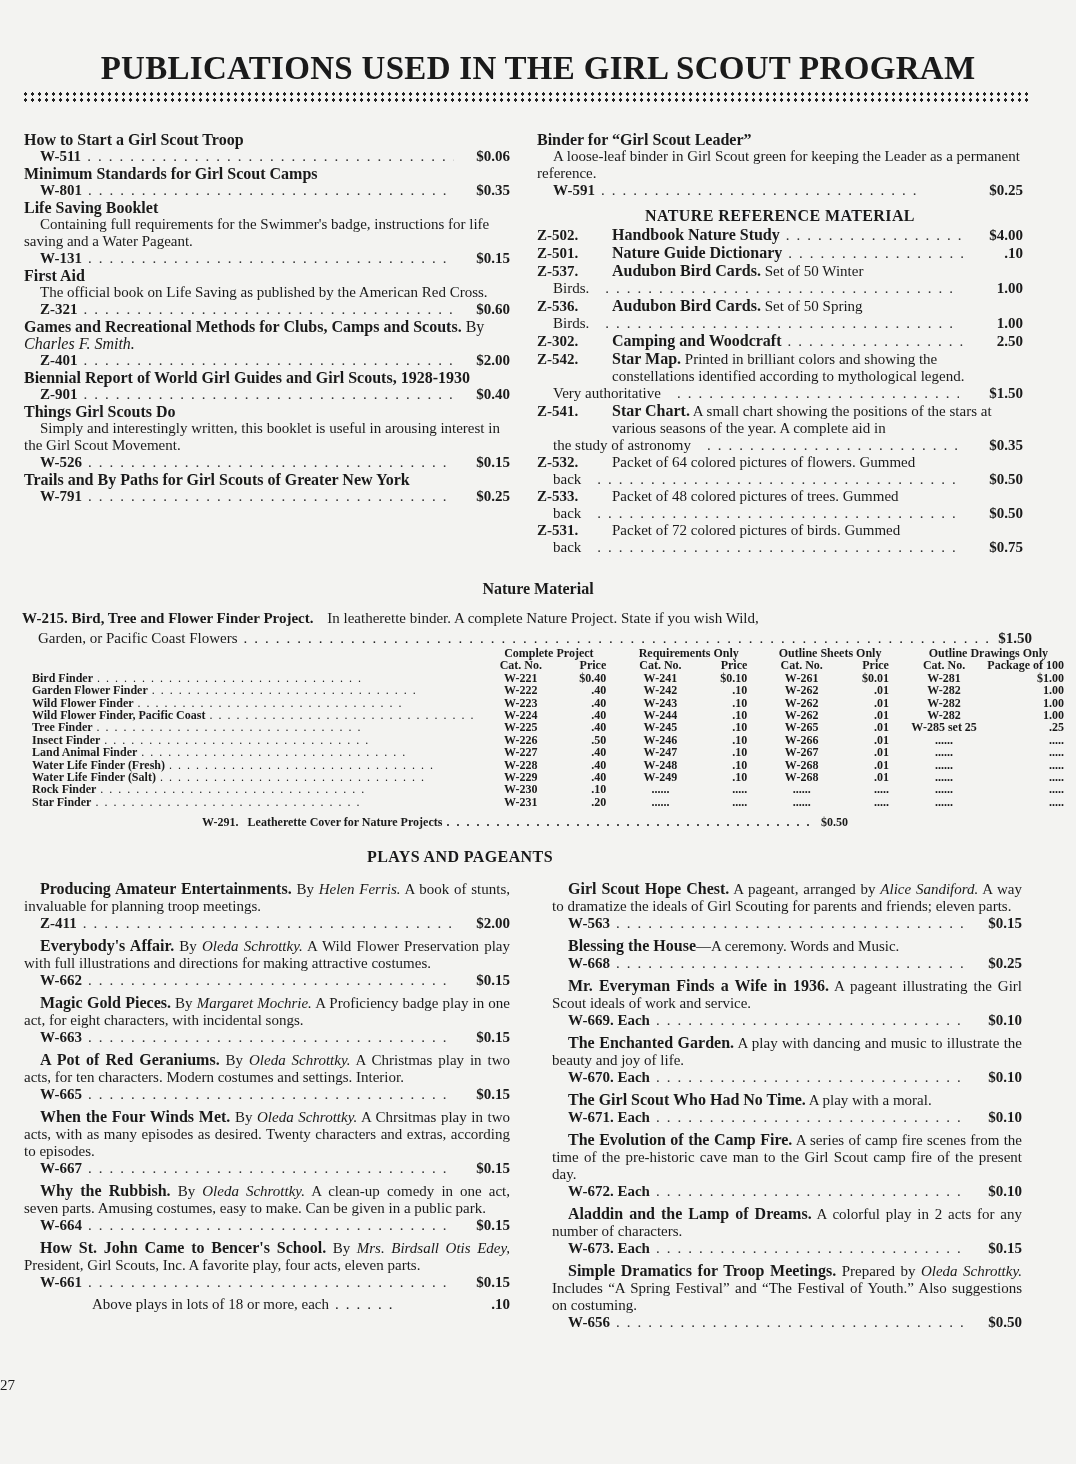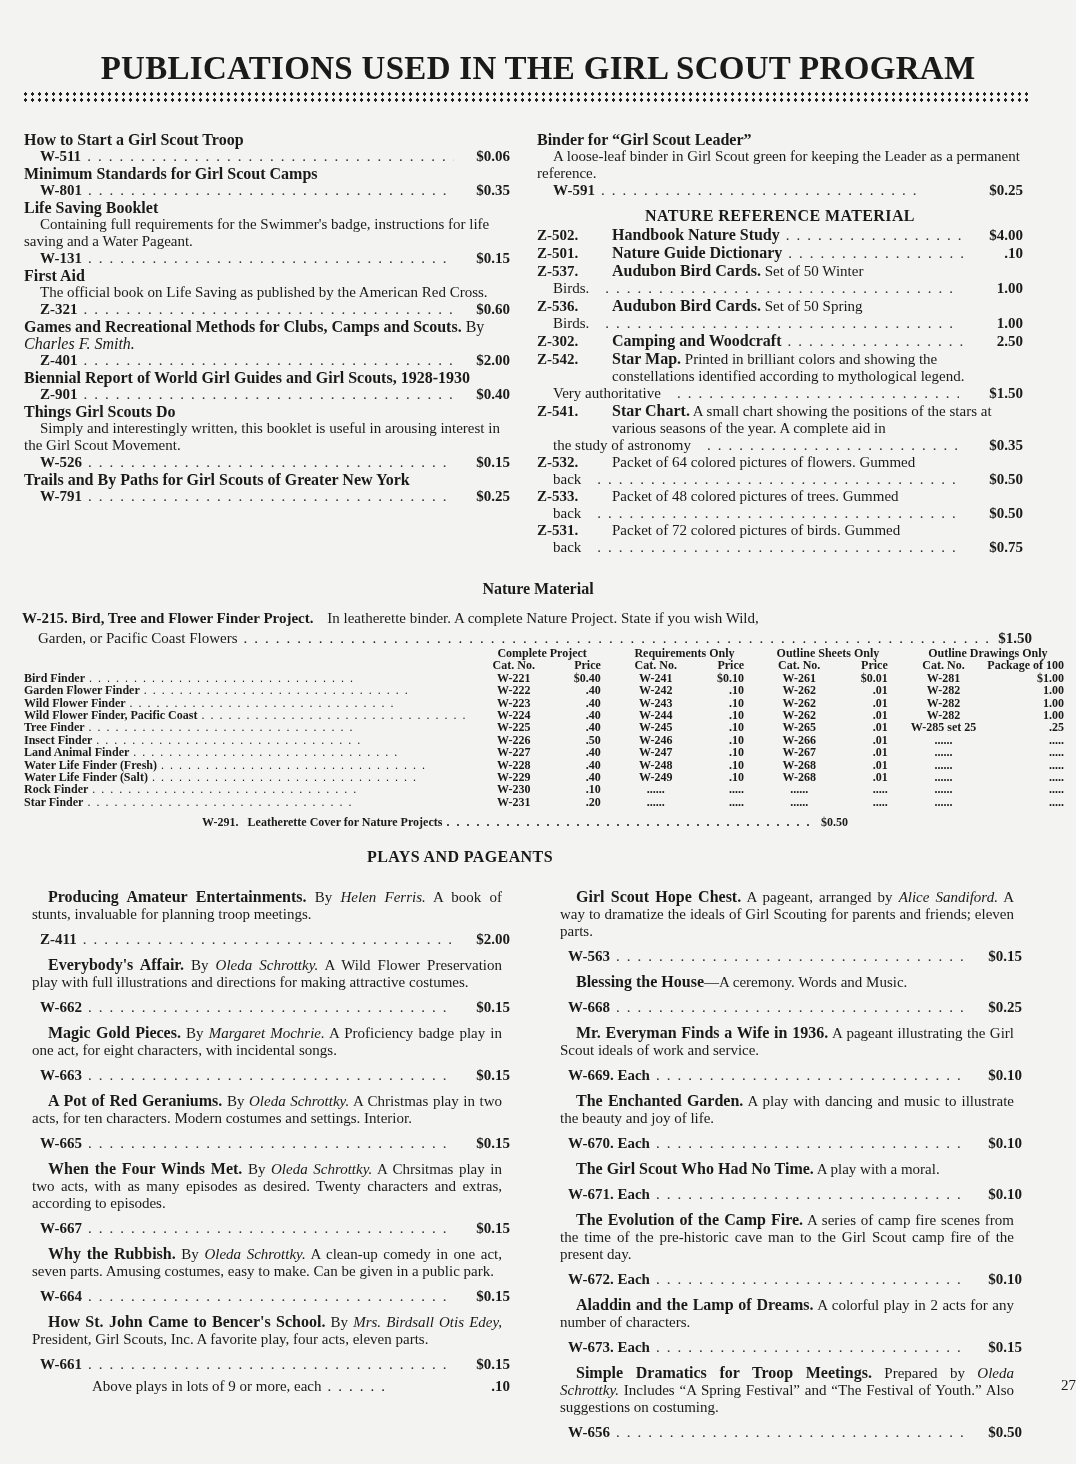"Bird Finder" .fname-inner { margin-left: none -> 8px }
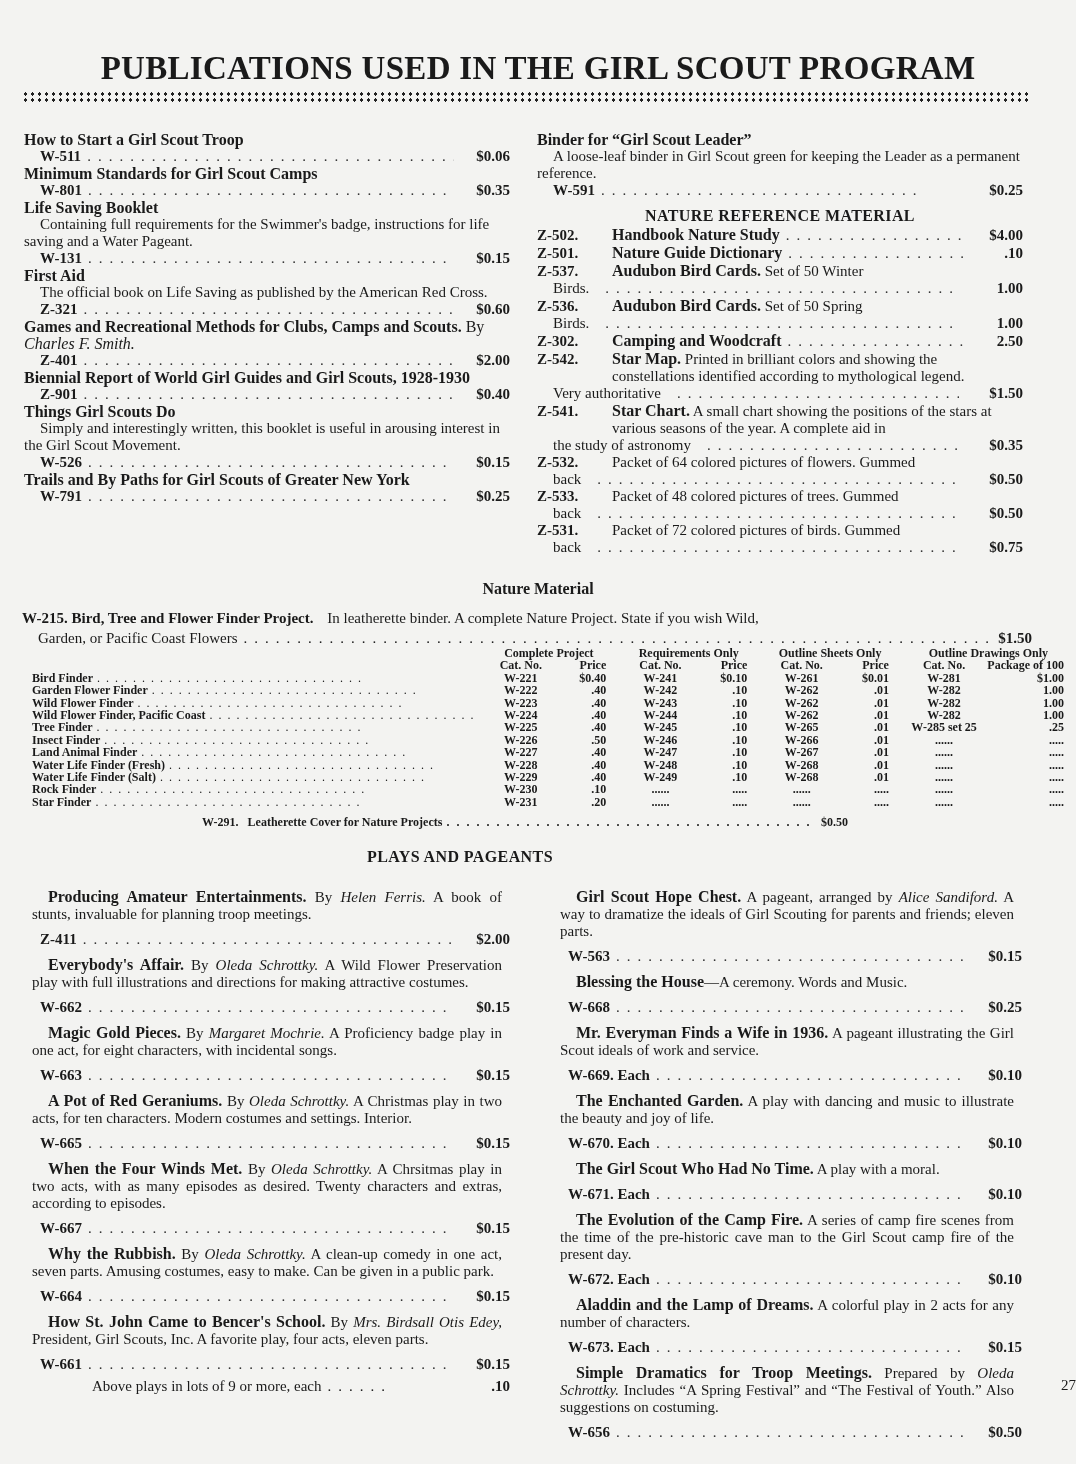"Producing Amateur Entertainments. By" .play p { margin: 8px -> 0 }
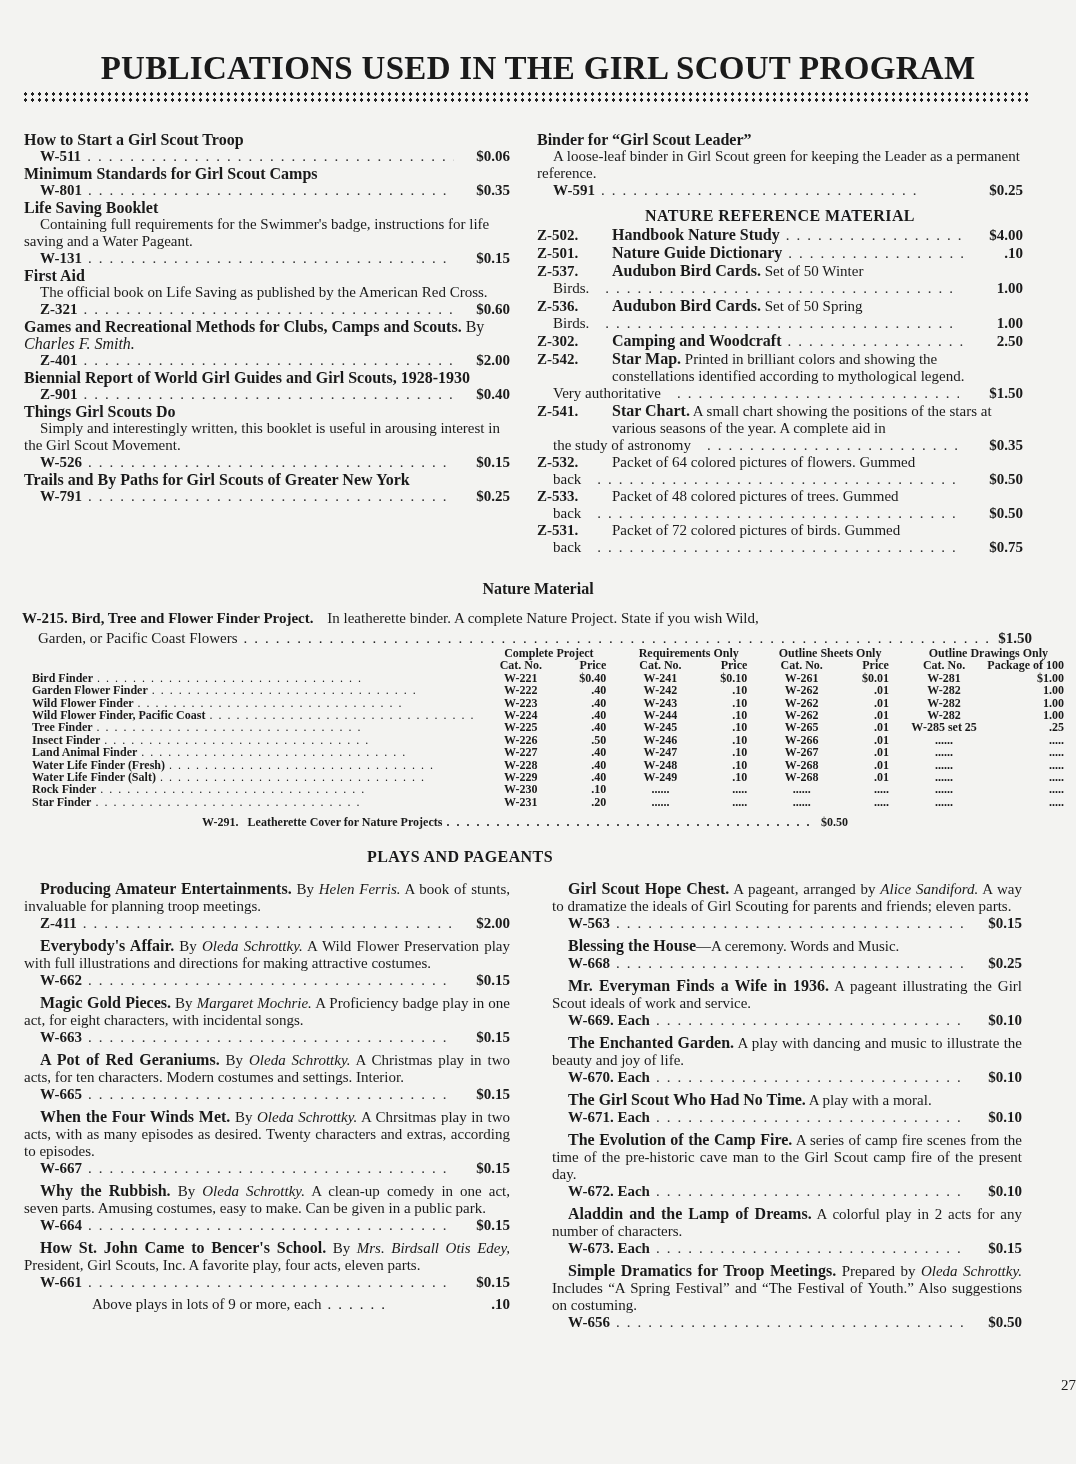"Above plays in lots of" span { text: 9 -> 18 }
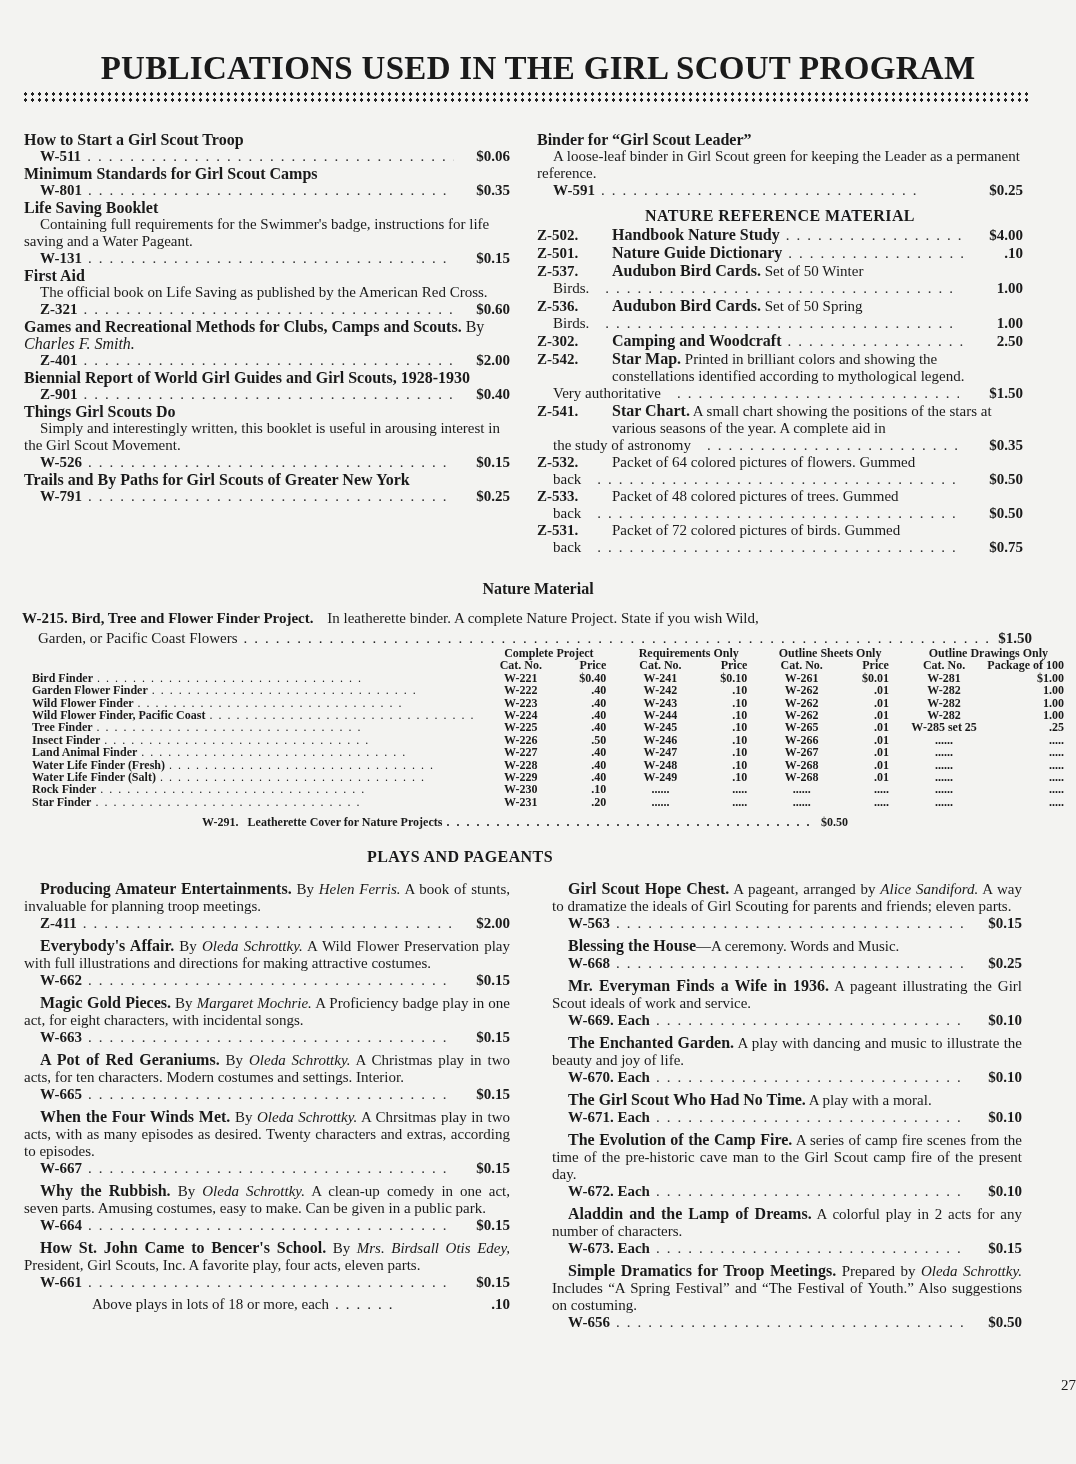"27" .page-num { text-align: right -> left }
